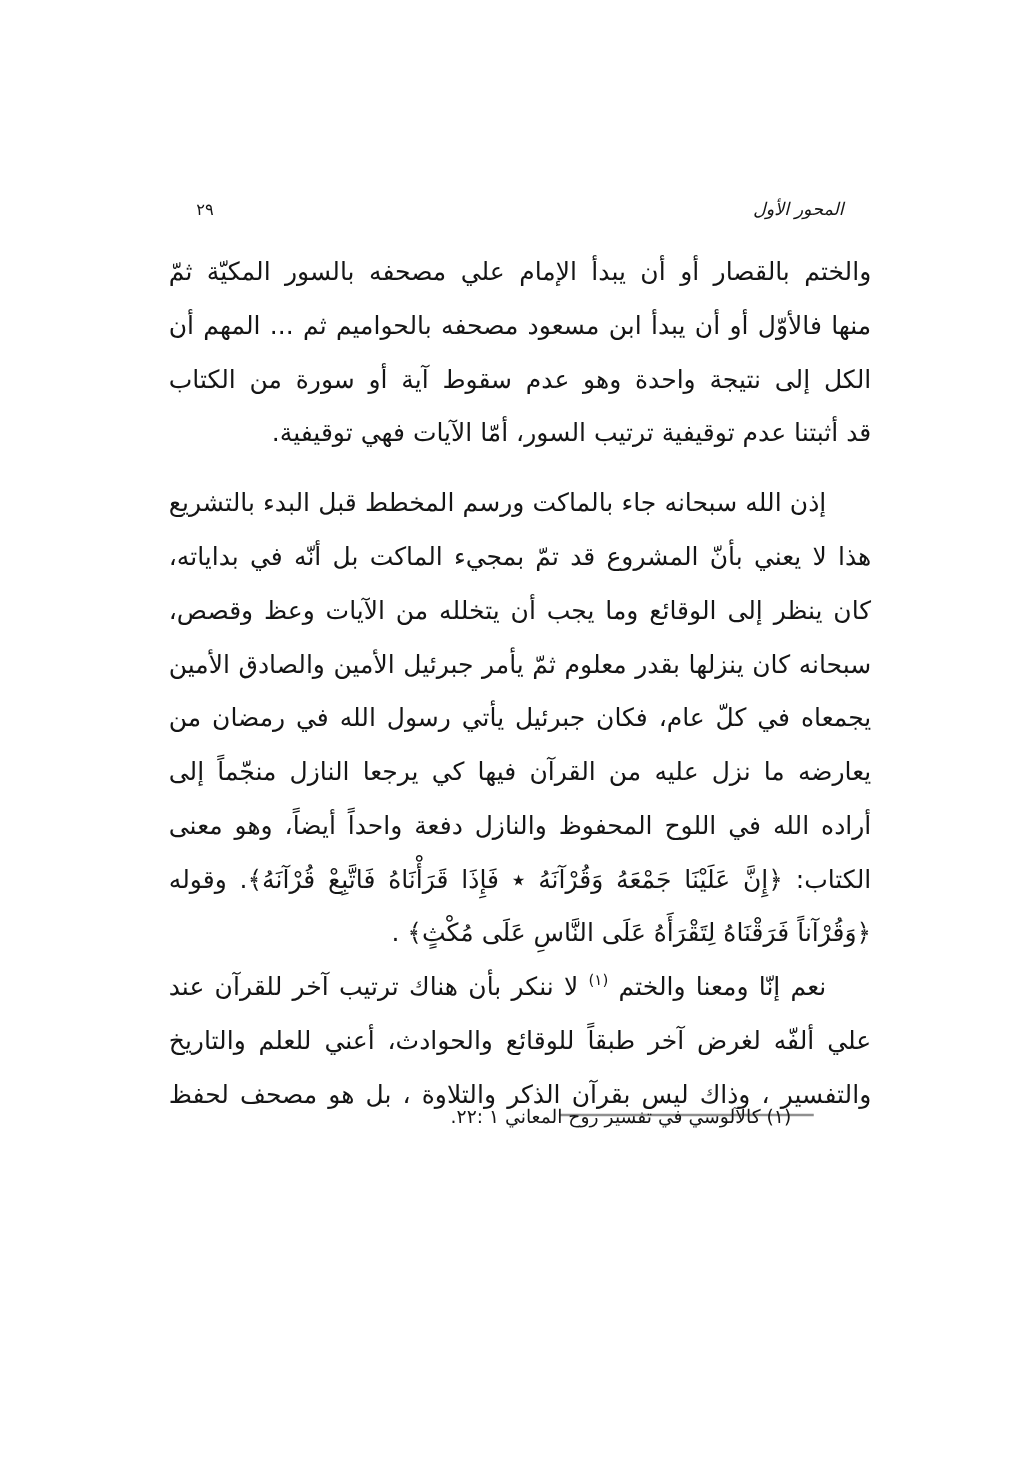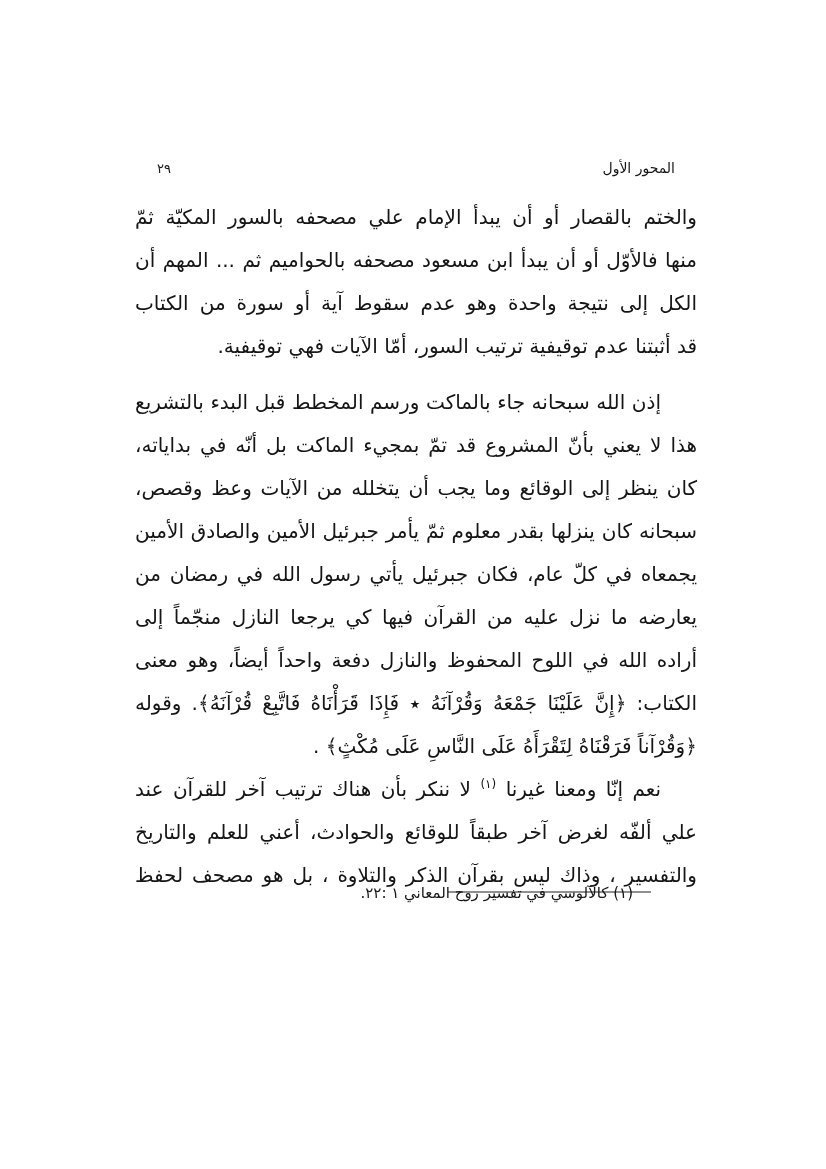"المحور الأول" .running-head .title { font-style: none -> italic }
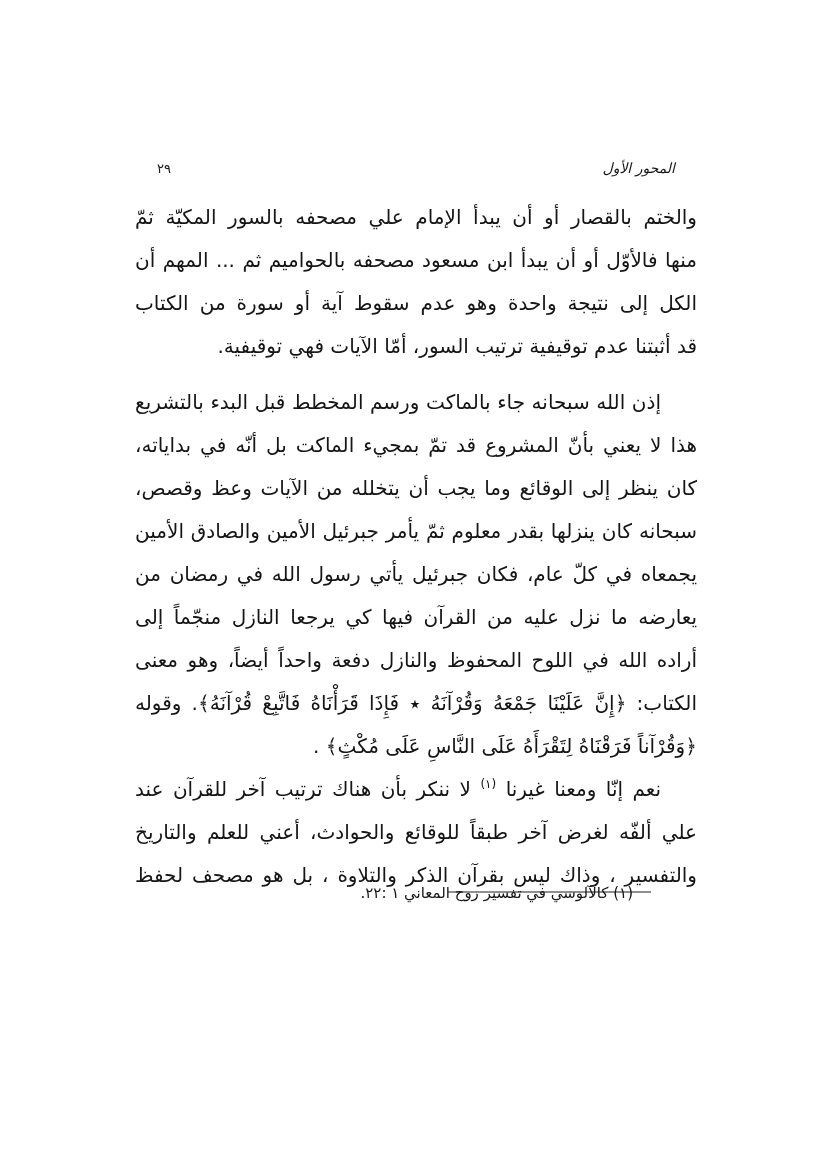"نعم إنّا ومعنا غيرنا" span { text: غيرنا -> والختم }
